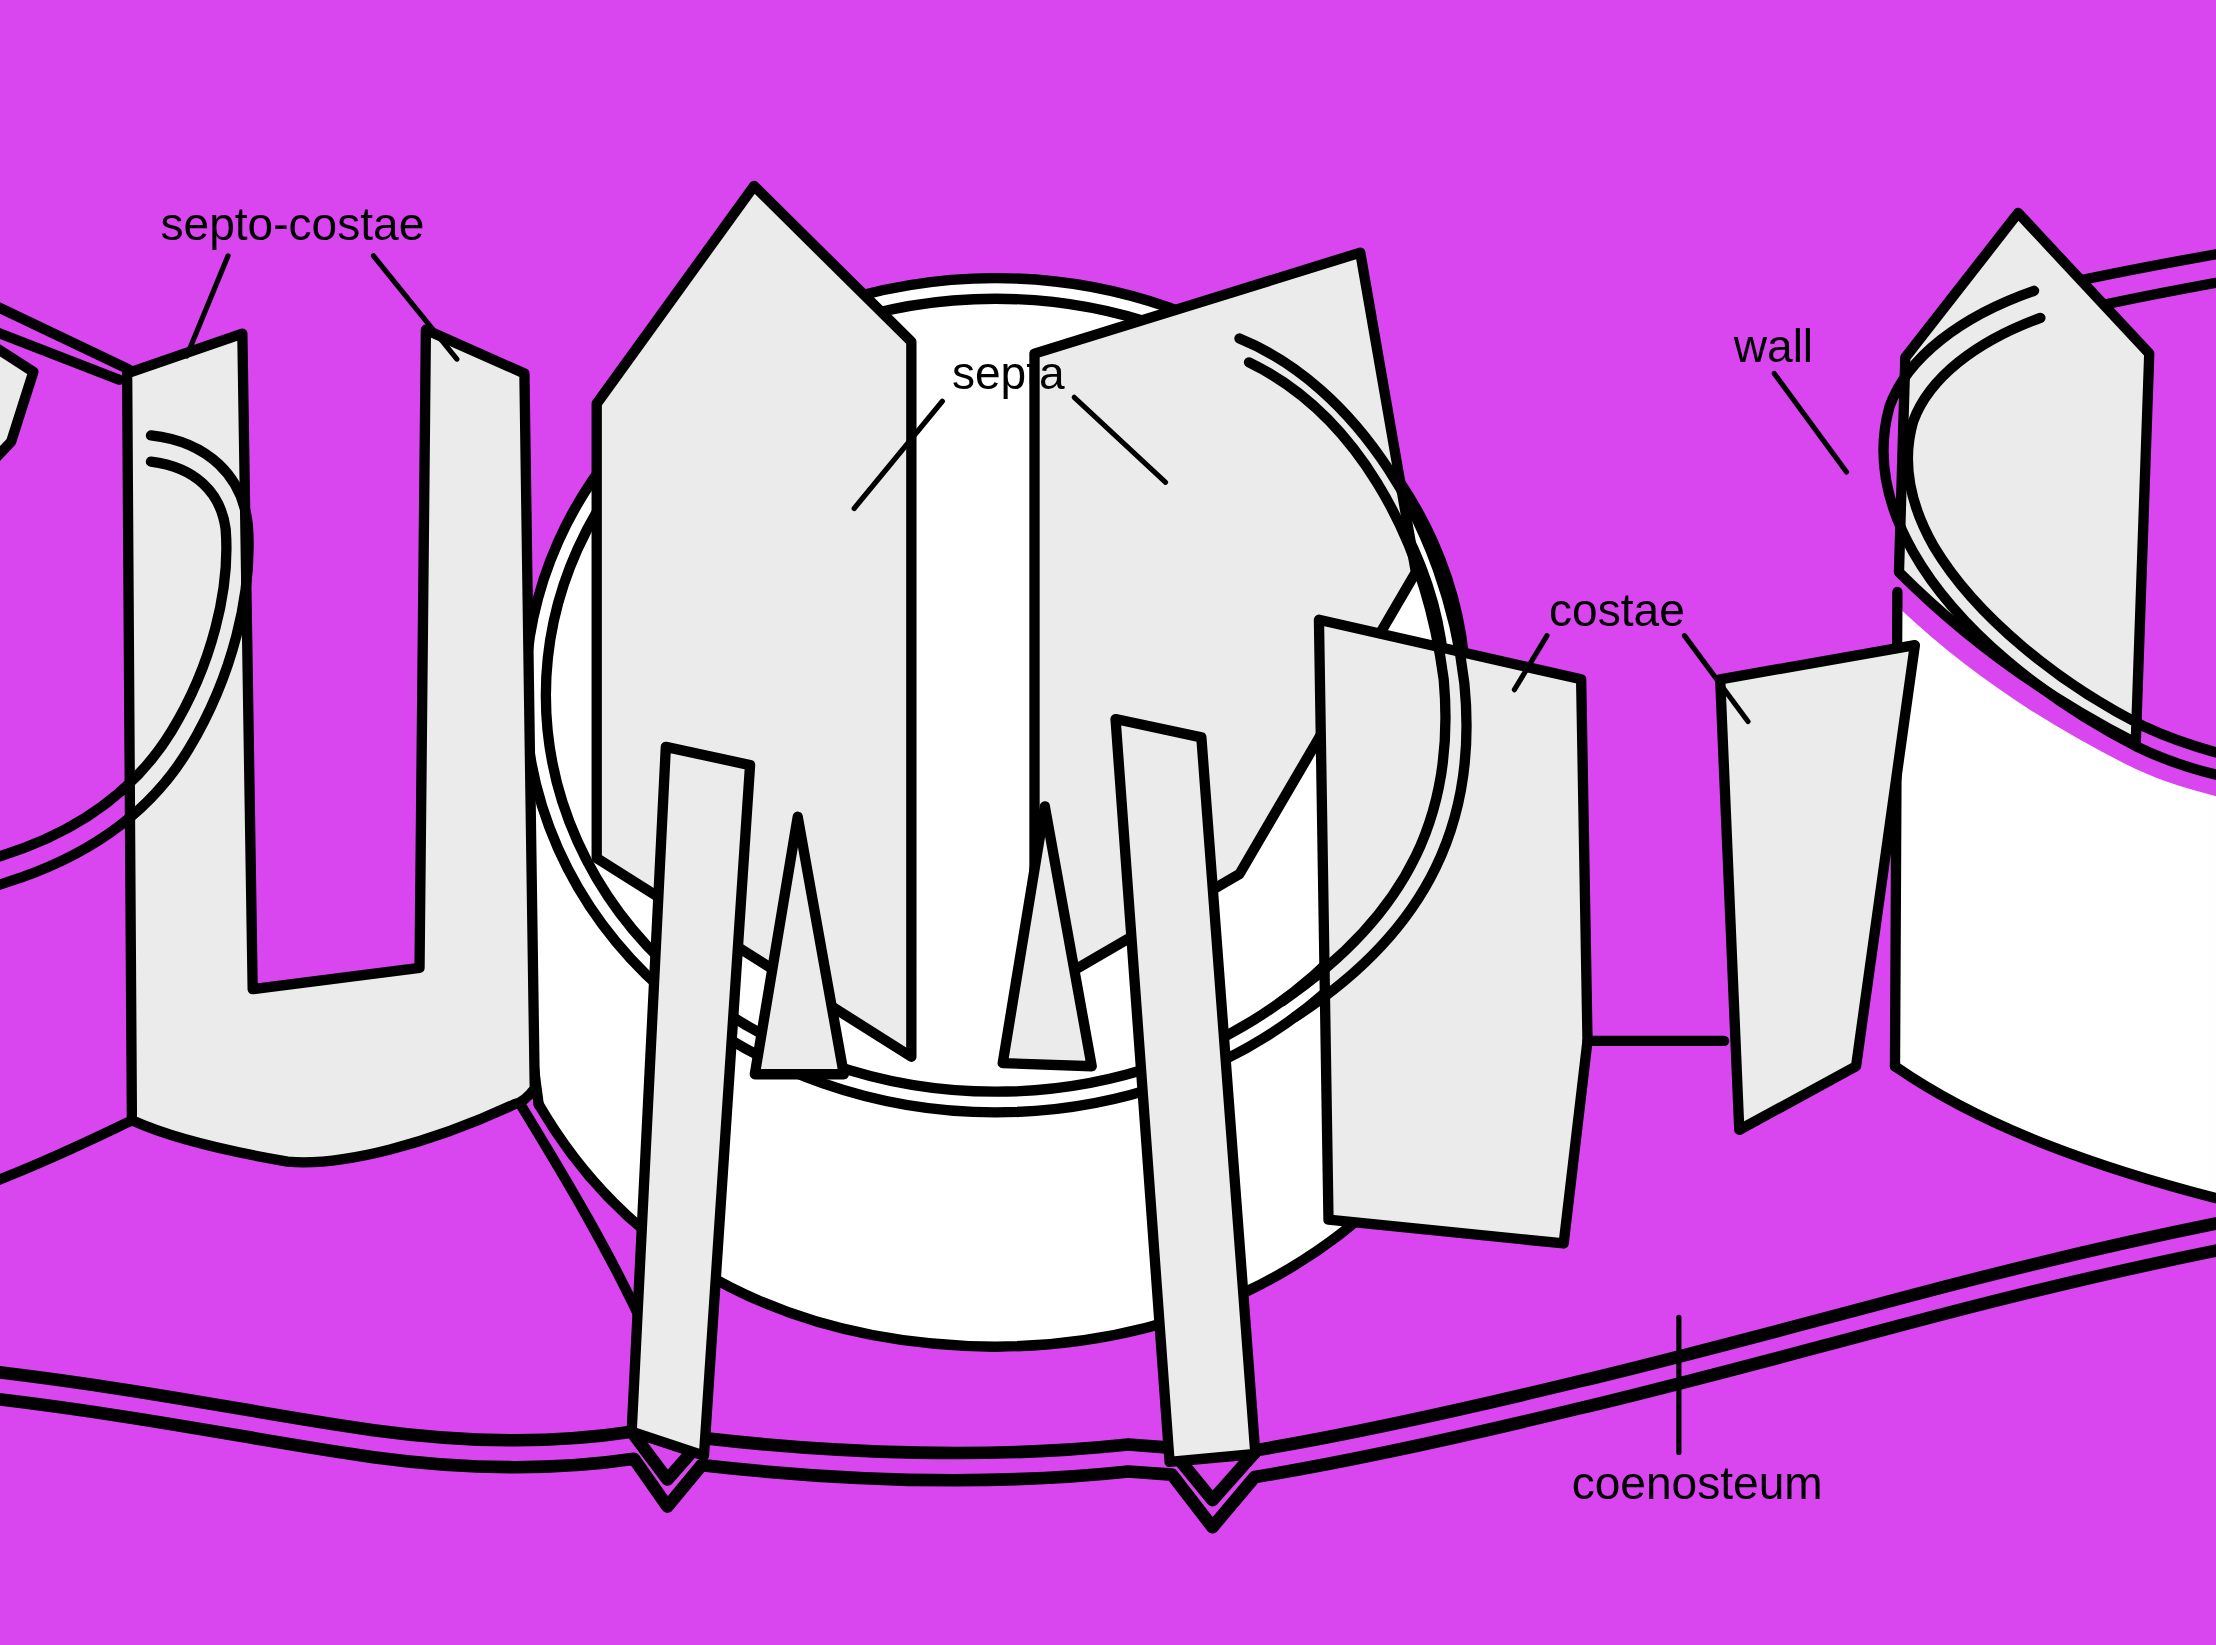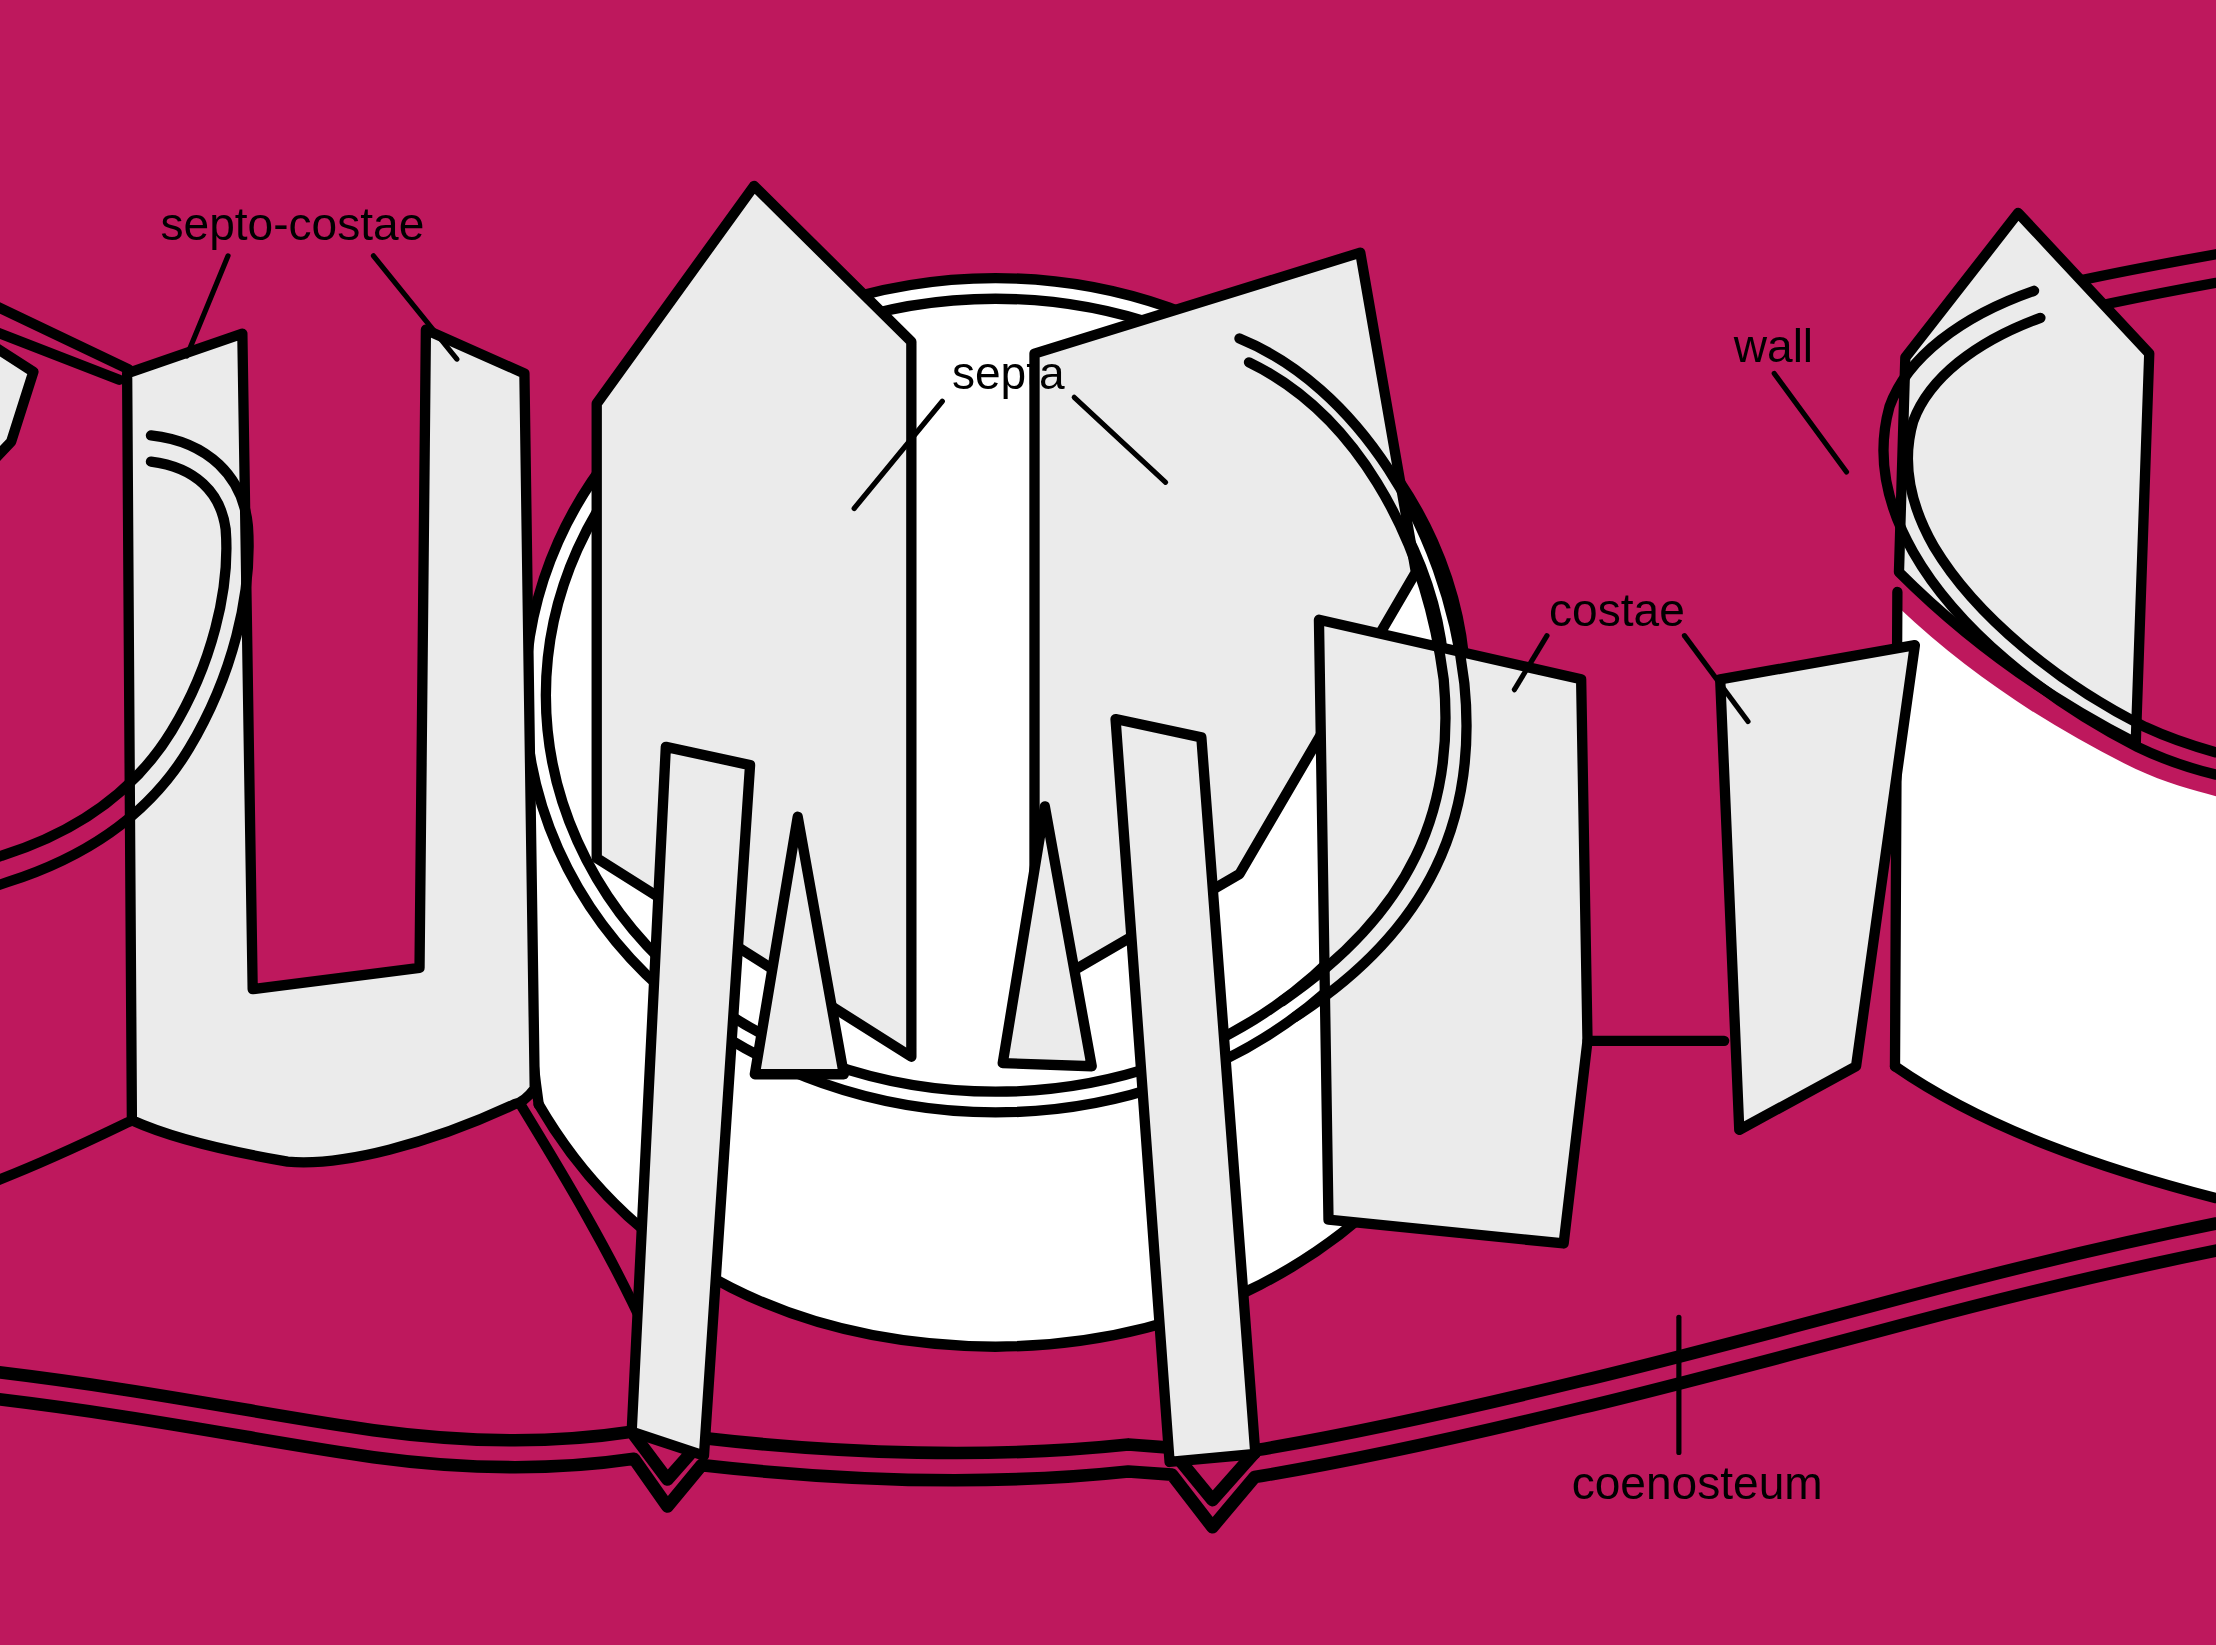"septo-costae" .stage { background: #be185d -> #d946ef }
